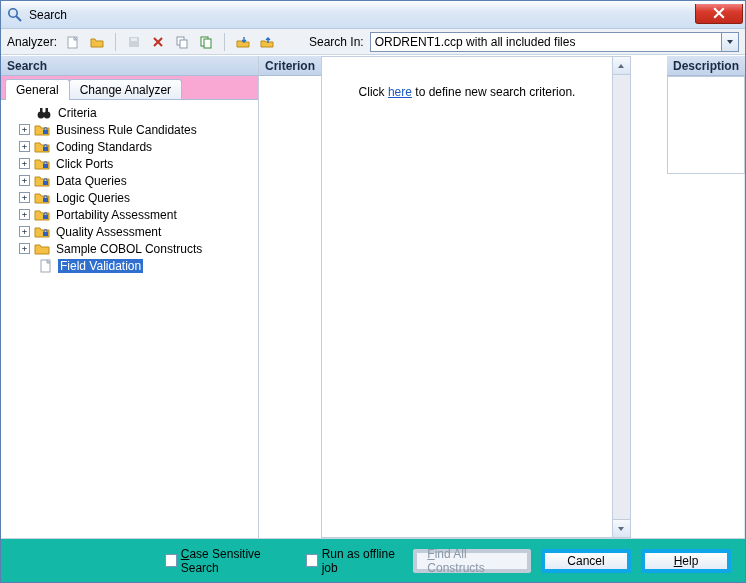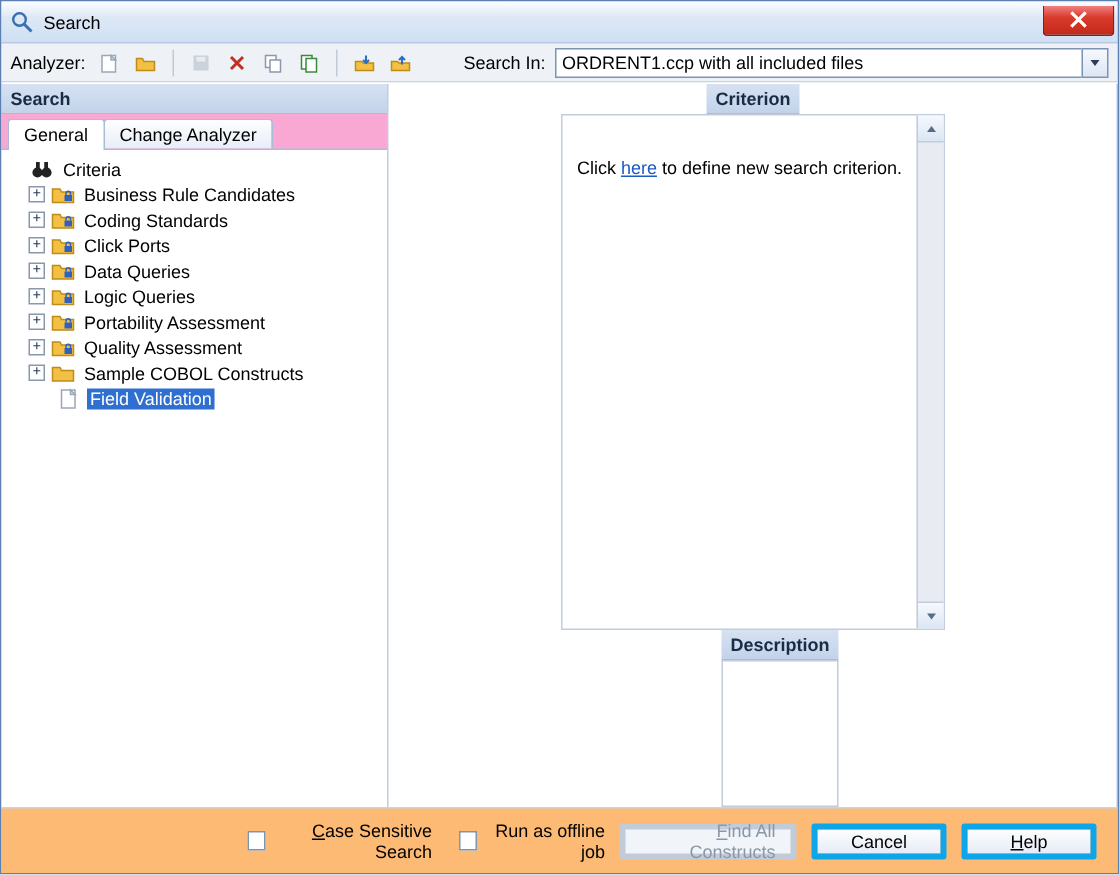"Criterion" .right-pane { align-items: center -> none; flex-direction: column -> row }
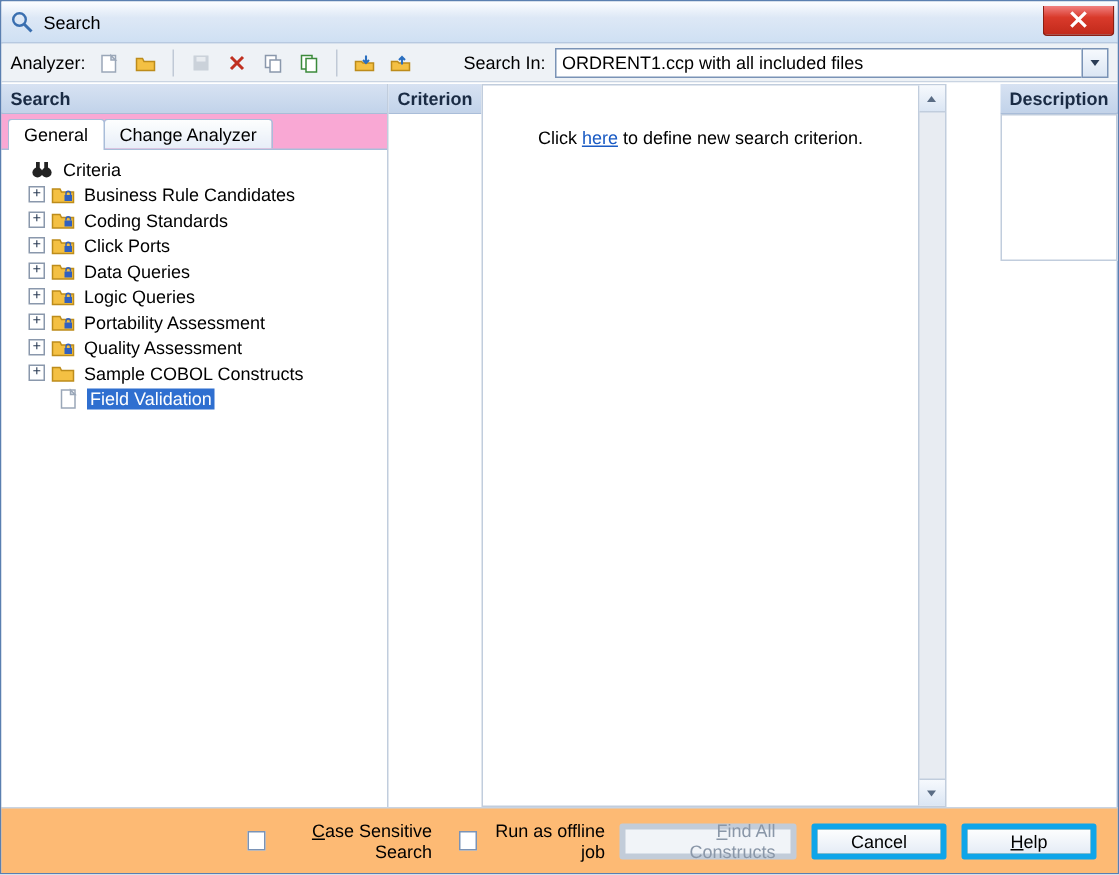"Criteria" .tree .row { padding-left: 4px -> 20px }
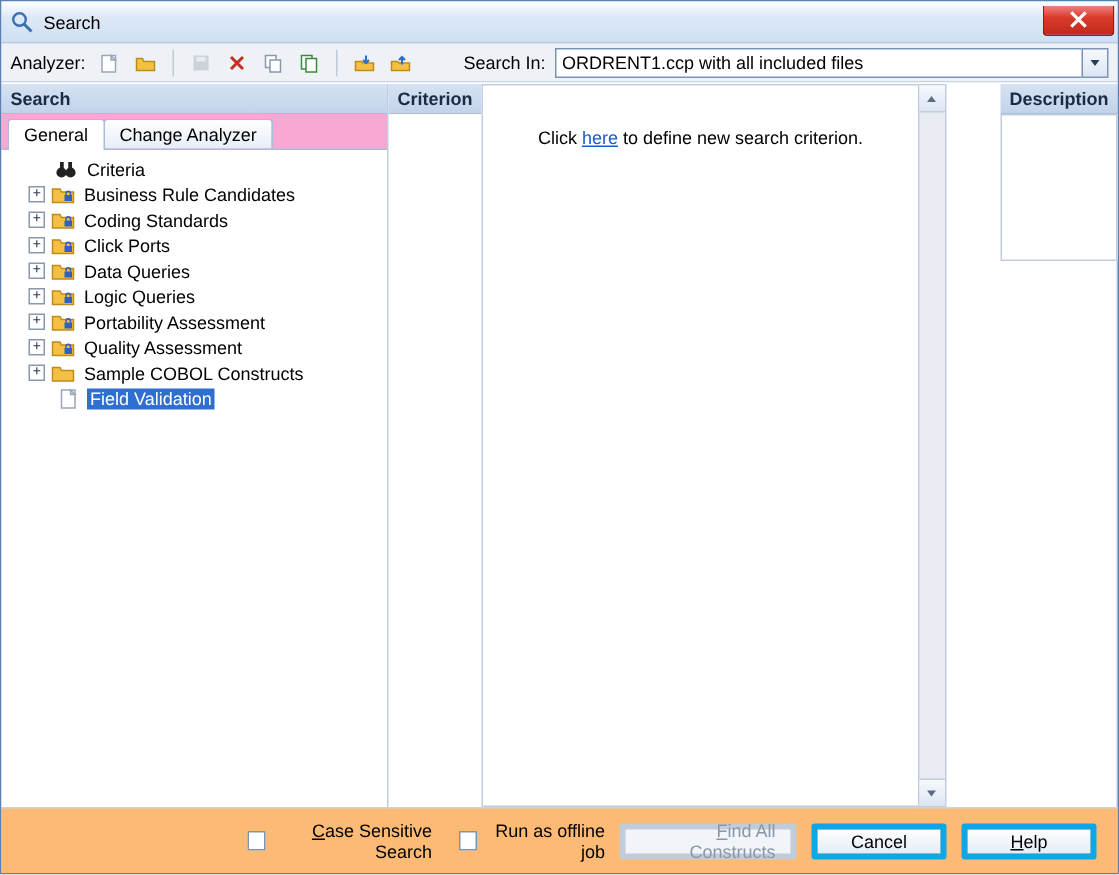"Case Sensitive Search" .footer { background: #fdba74 -> #14b8a6; text-align: right -> none }
